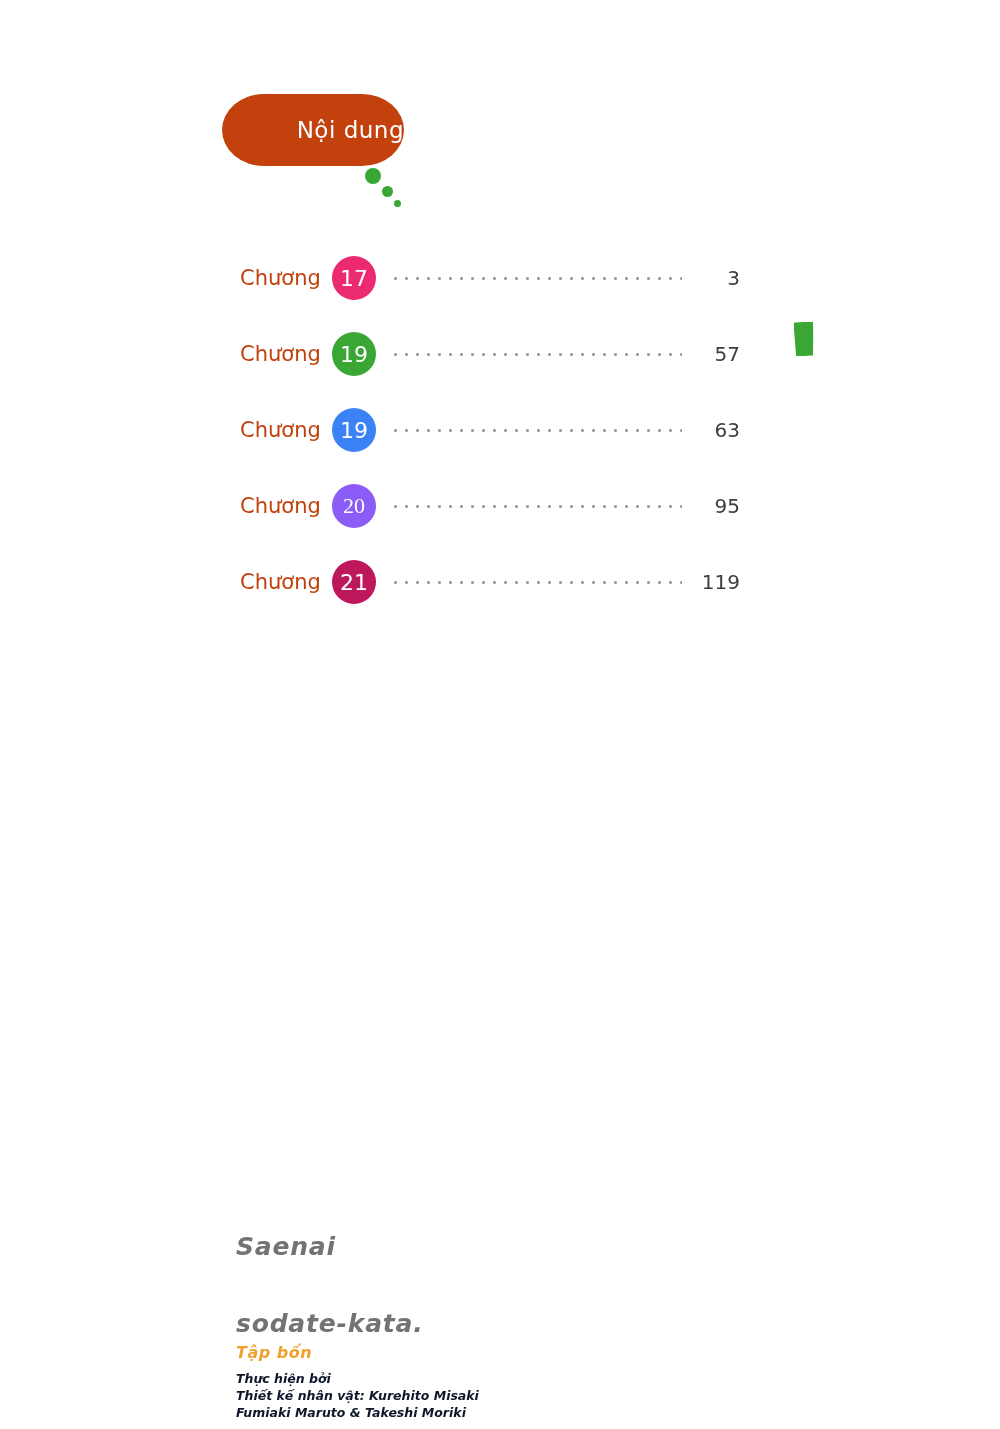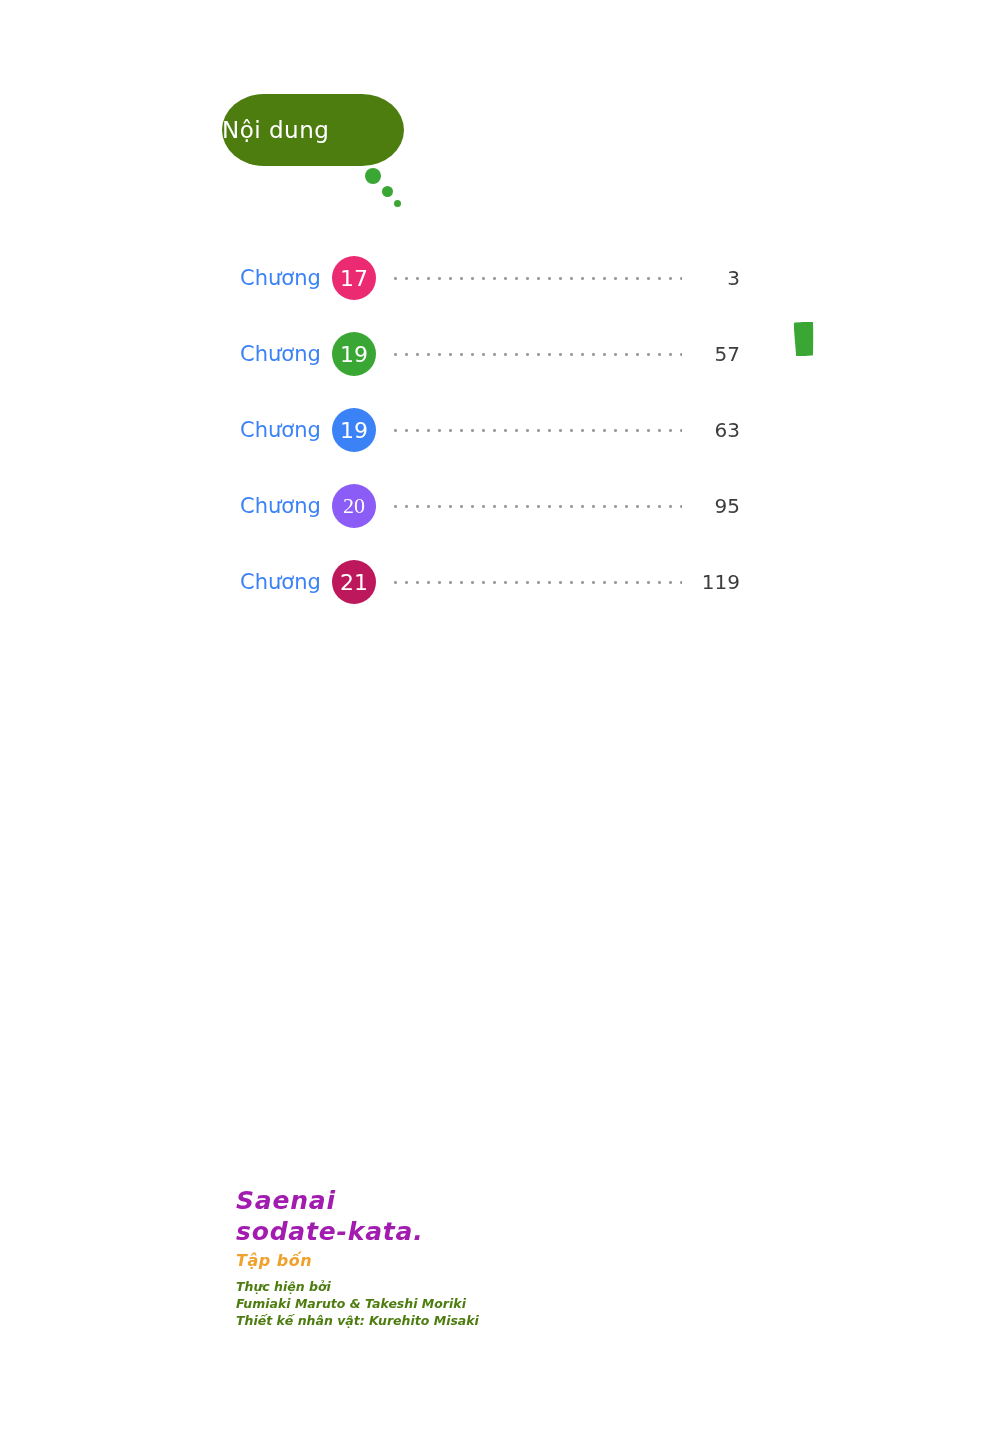"Nội dung" .bubble { background: #4d7c0f -> #c2410c; justify-content: flex-start -> flex-end }
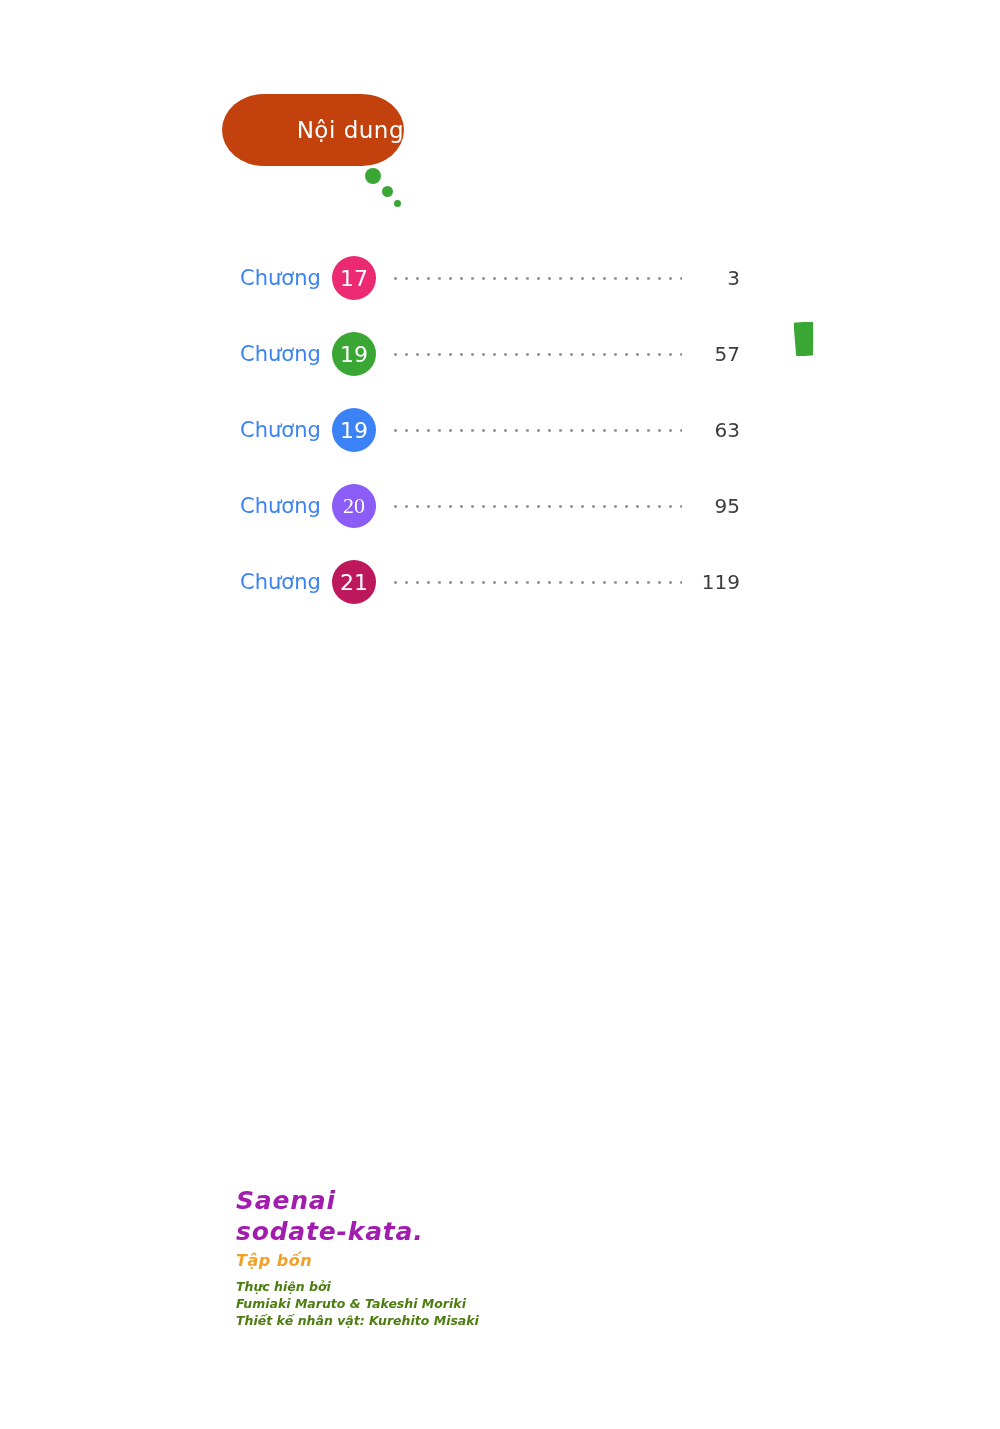"Chương" .chap-label { color: #3b82f6 -> #c2410c }
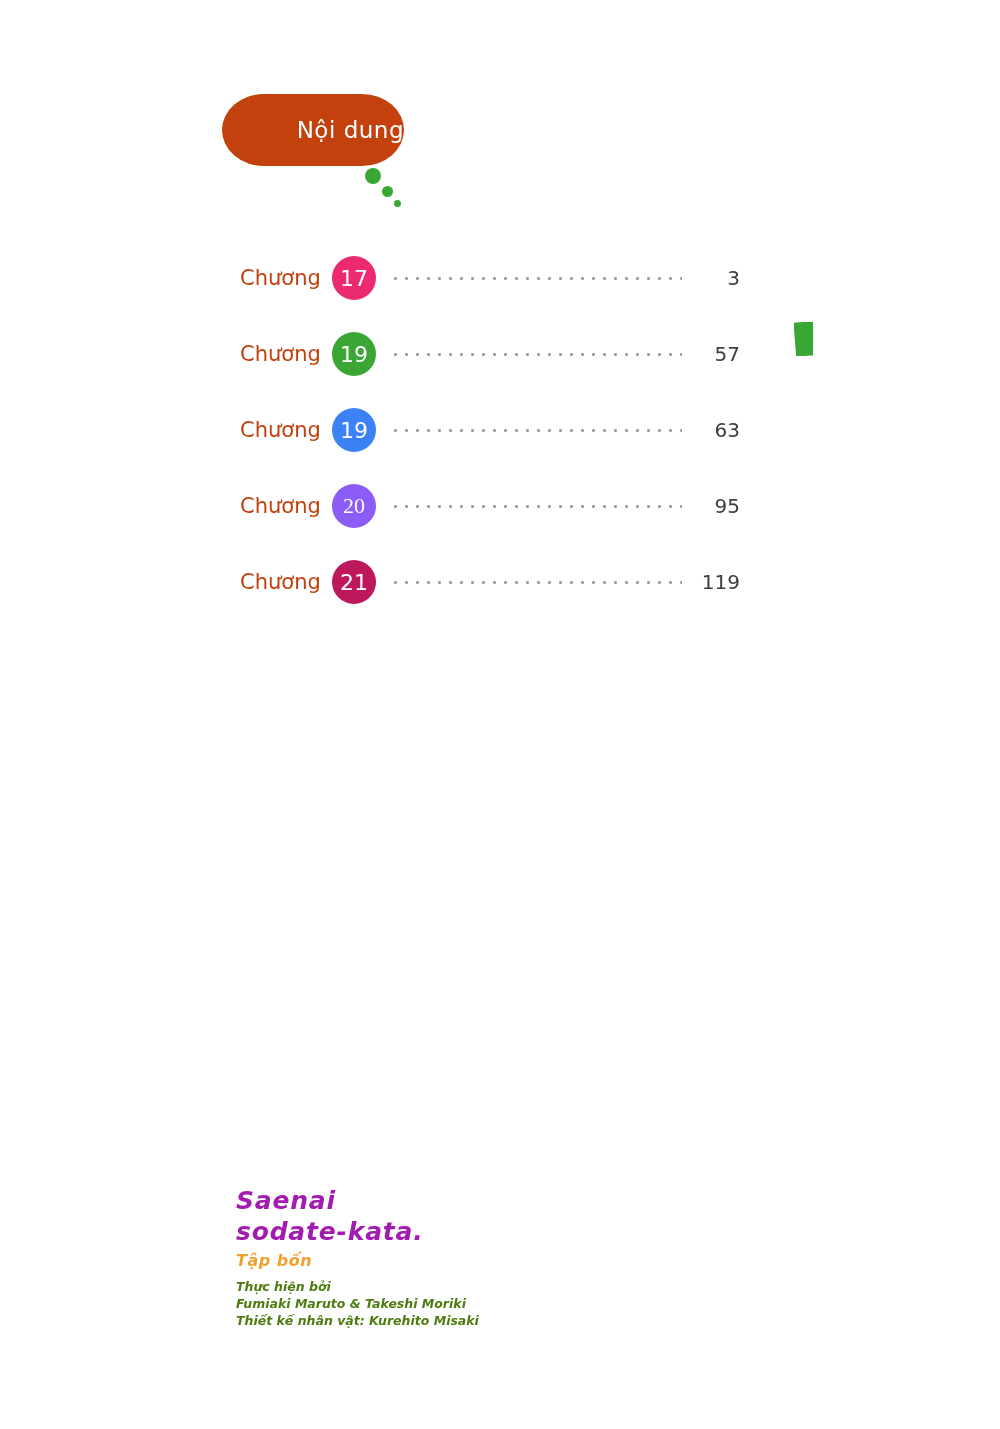"Saenai" .series-title { color: #a21caf -> #737373; margin-top: none -> 46px }
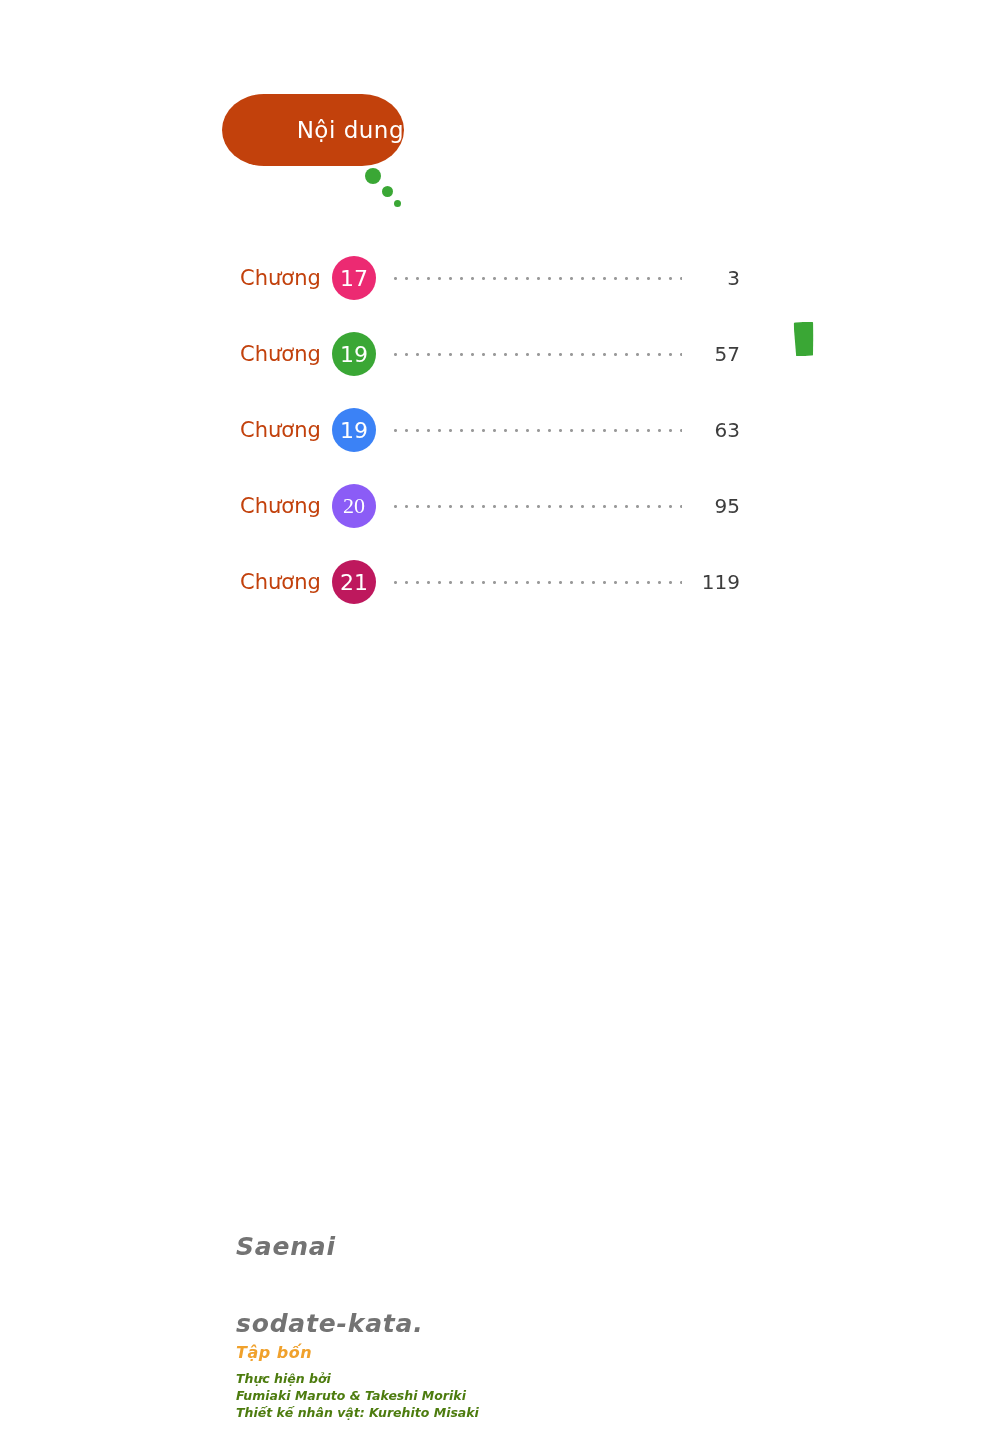"Thực hiện bởi" .credit-line { color: #4d7c0f -> #0f172a }
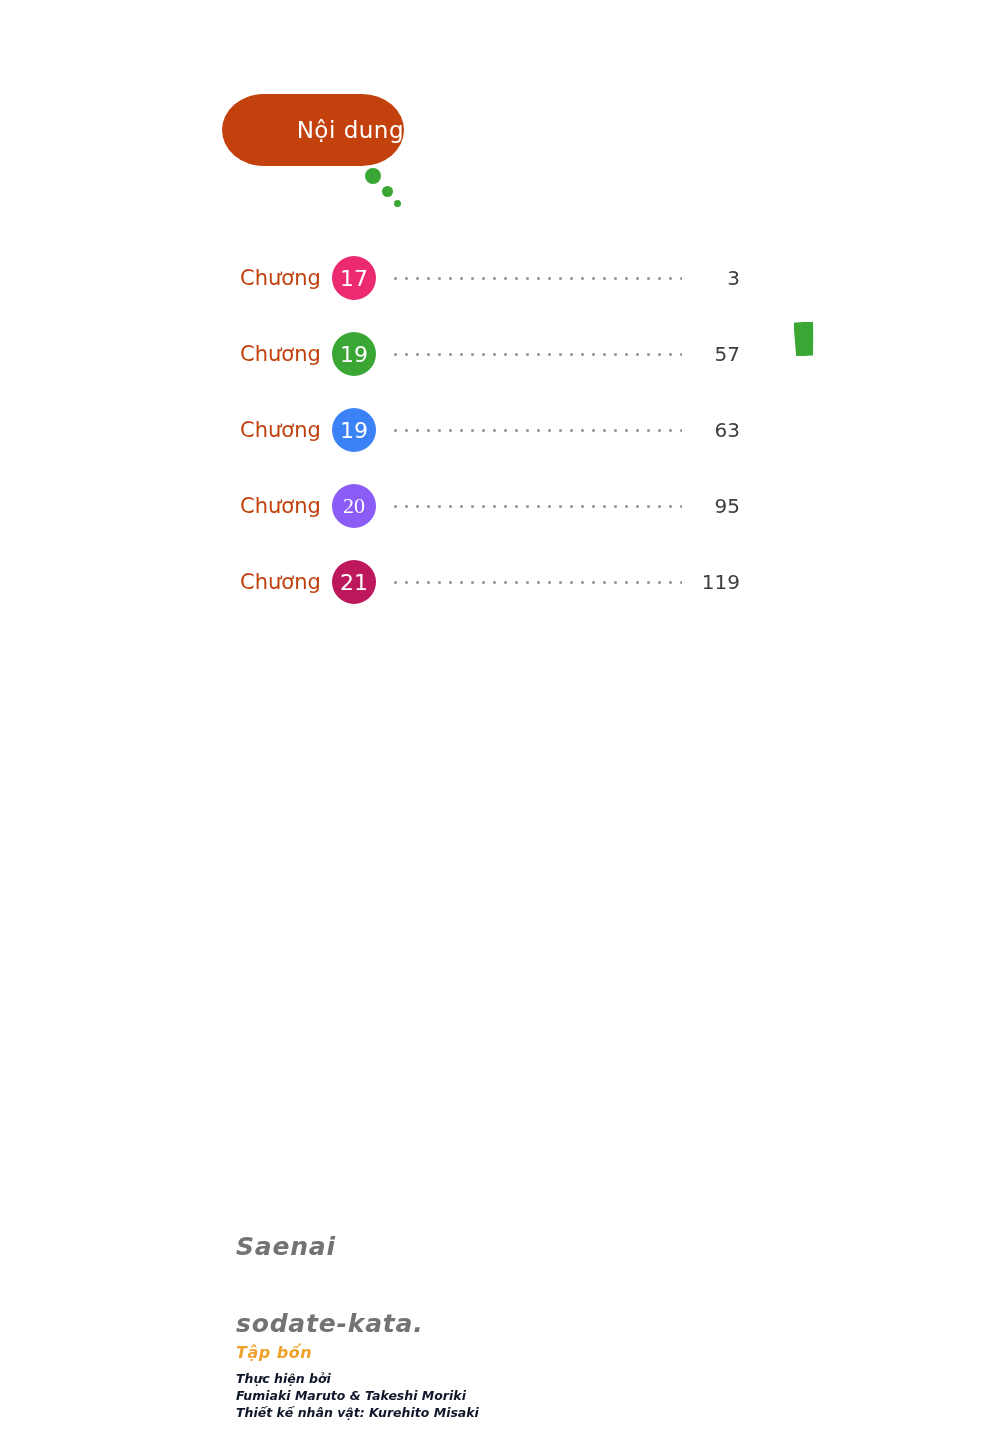"Fumiaki Maruto & Takeshi Moriki" div.credit-line { order: before "Thiết kế nhân vật: Kurehito" -> after "Thiết kế nhân vật: Kurehito" }
